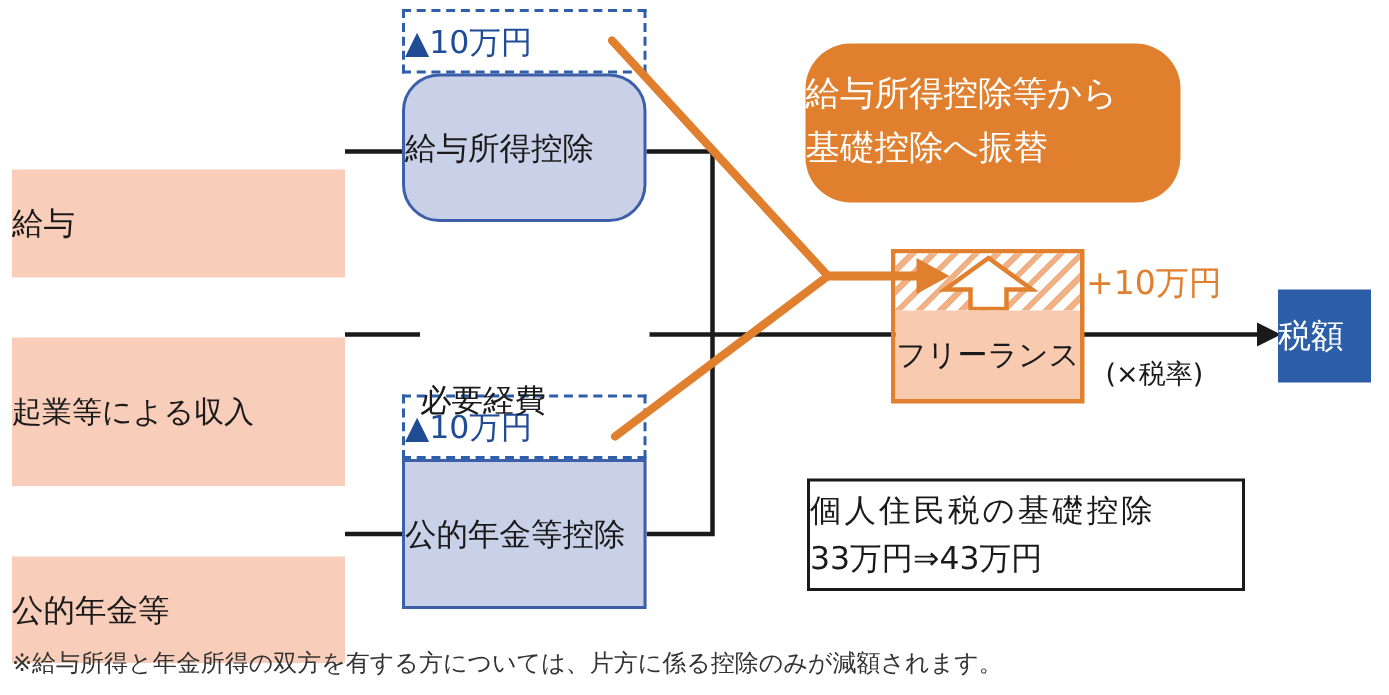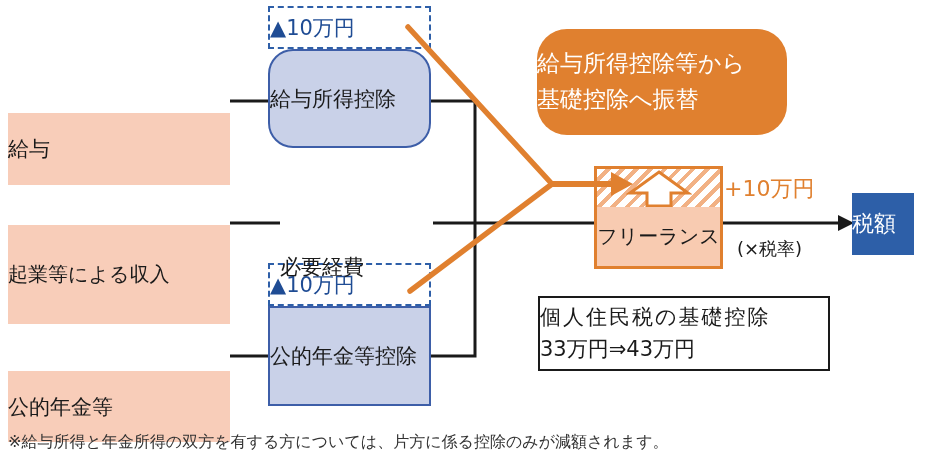"個人住民税の基礎控除" .whitenote { margin-top: none -> 23px }
